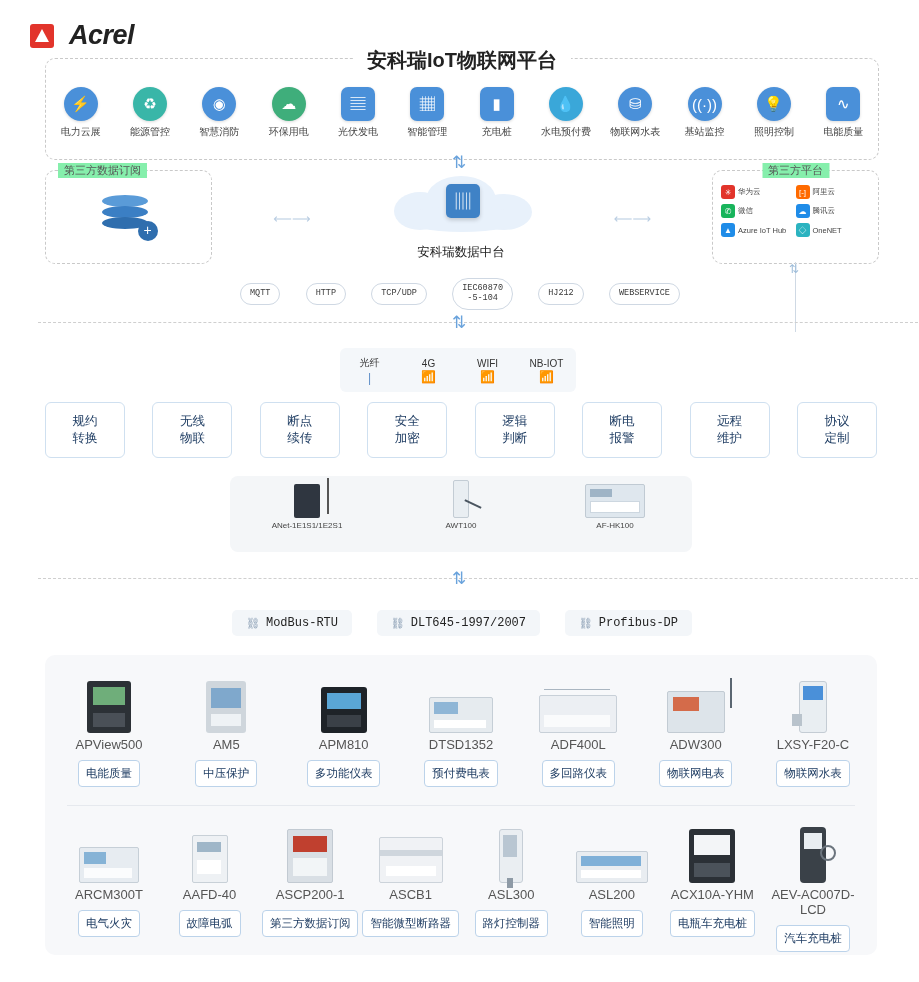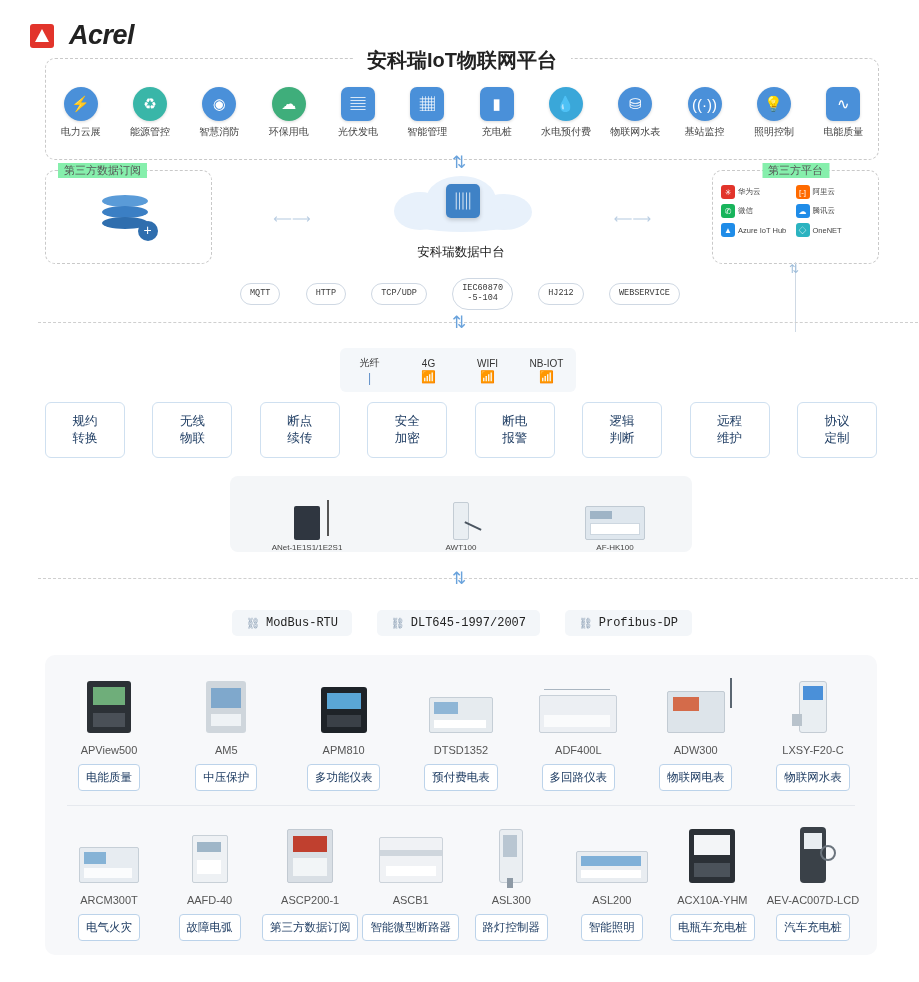"断电" div.feature { order: before "逻辑" -> after "逻辑" }
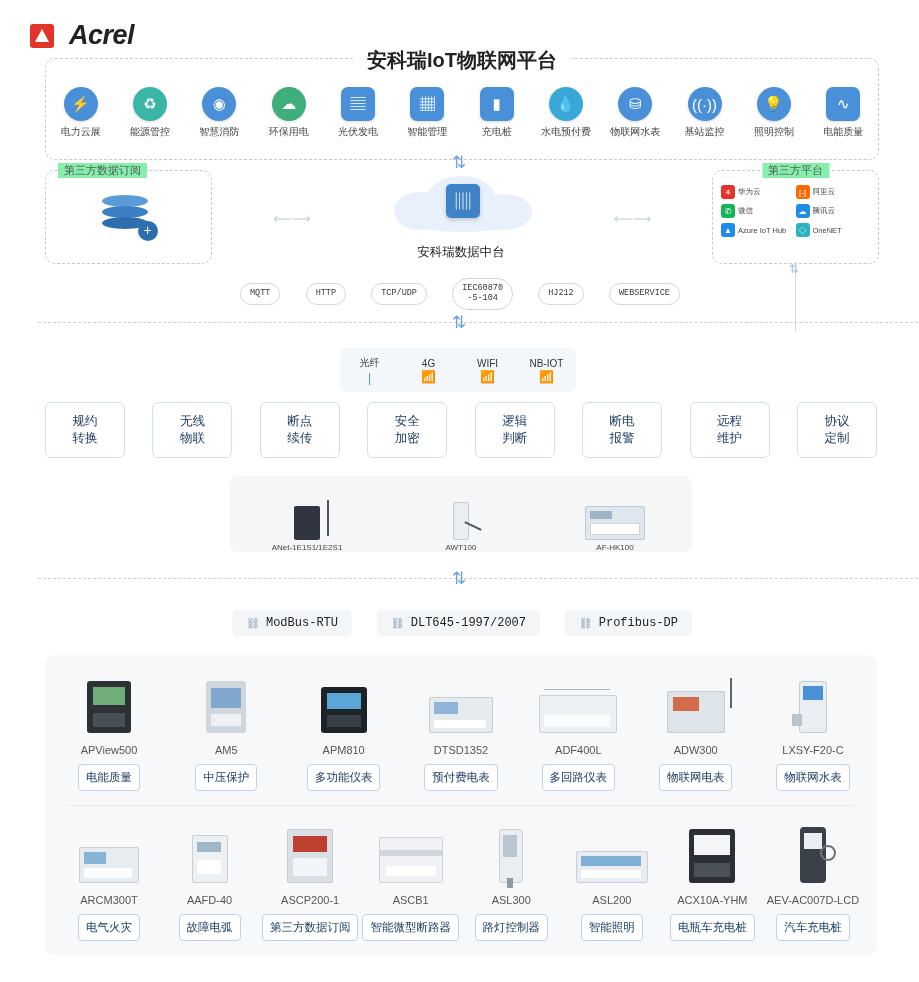"ANet-1E1S1/1E2S1" .gateway { align-items: flex-end -> flex-start }
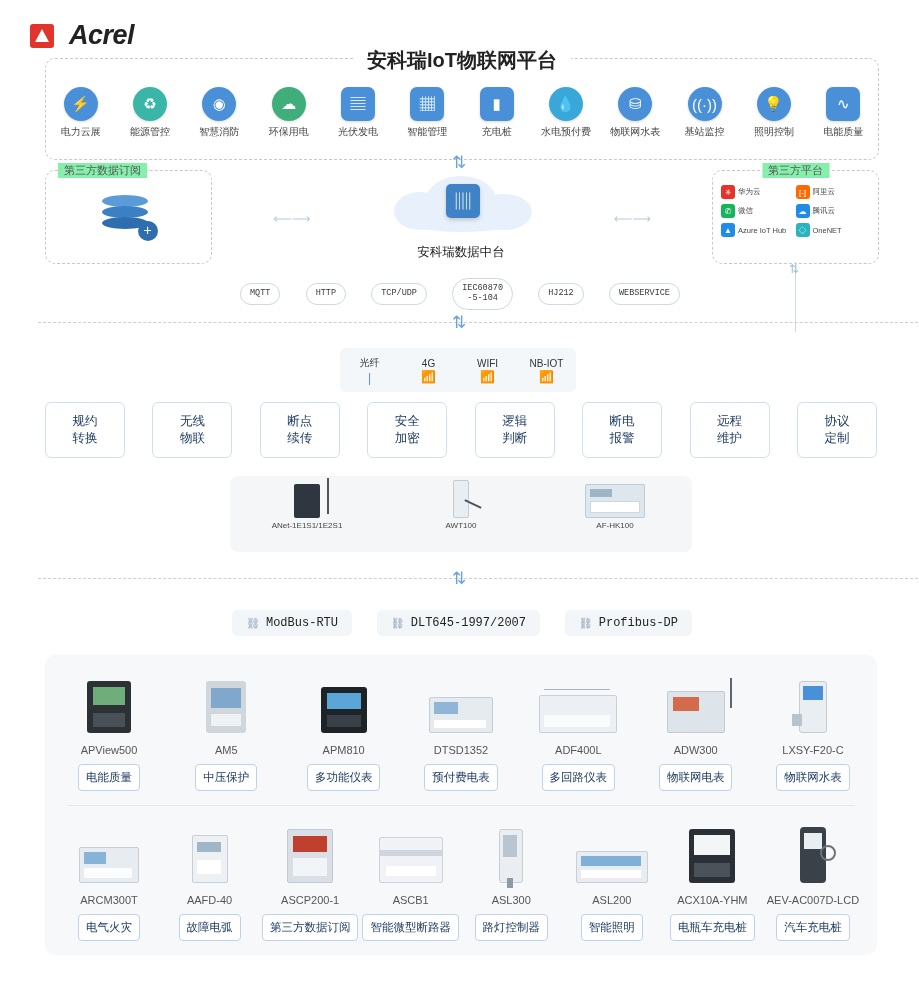"APView500" .prod-code { font-size: 11px -> 13px; margin: 11px 0 8px 0 -> 4px 0 8px 0 }
